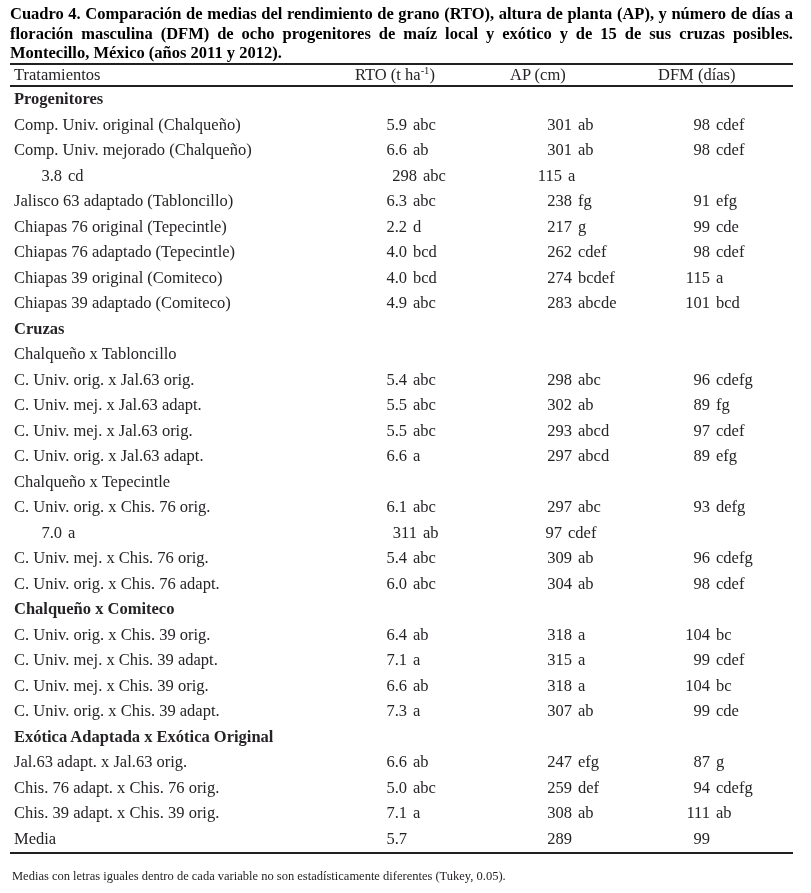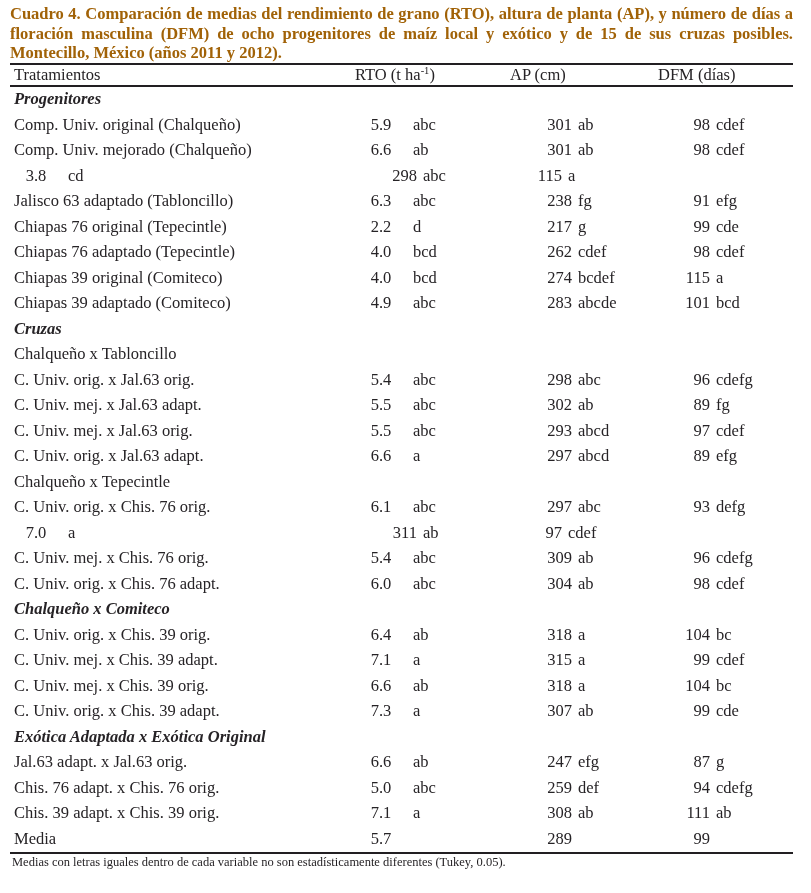"Cuadro 4. Comparación de medias" .title { color: #a16207 -> #000000 }
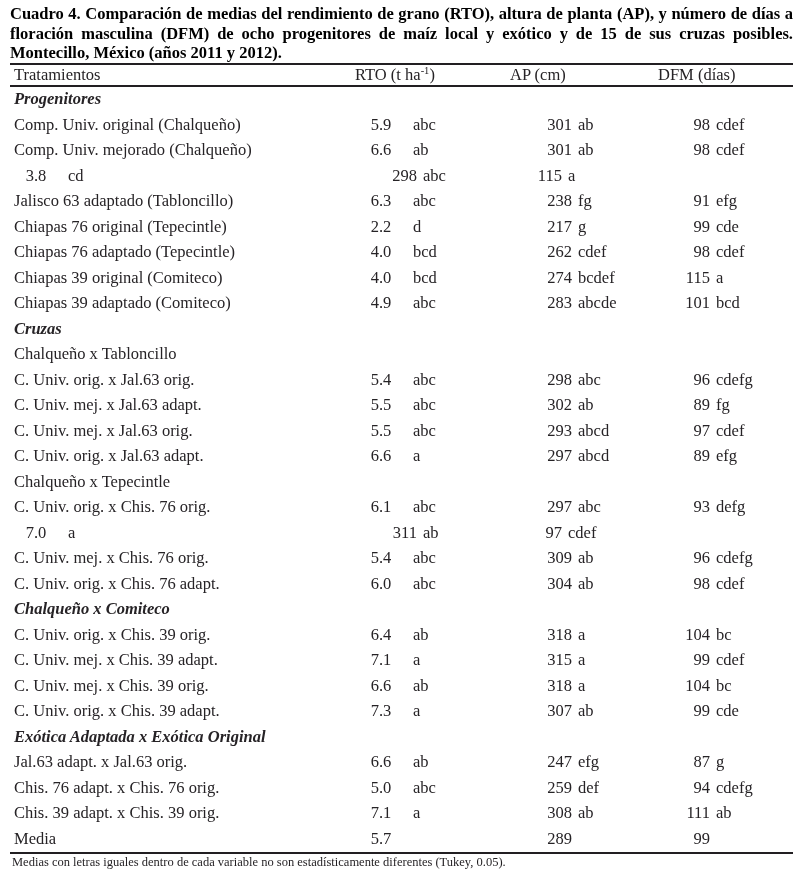"Progenitores" .tr-section .td-span { font-style: italic -> none }
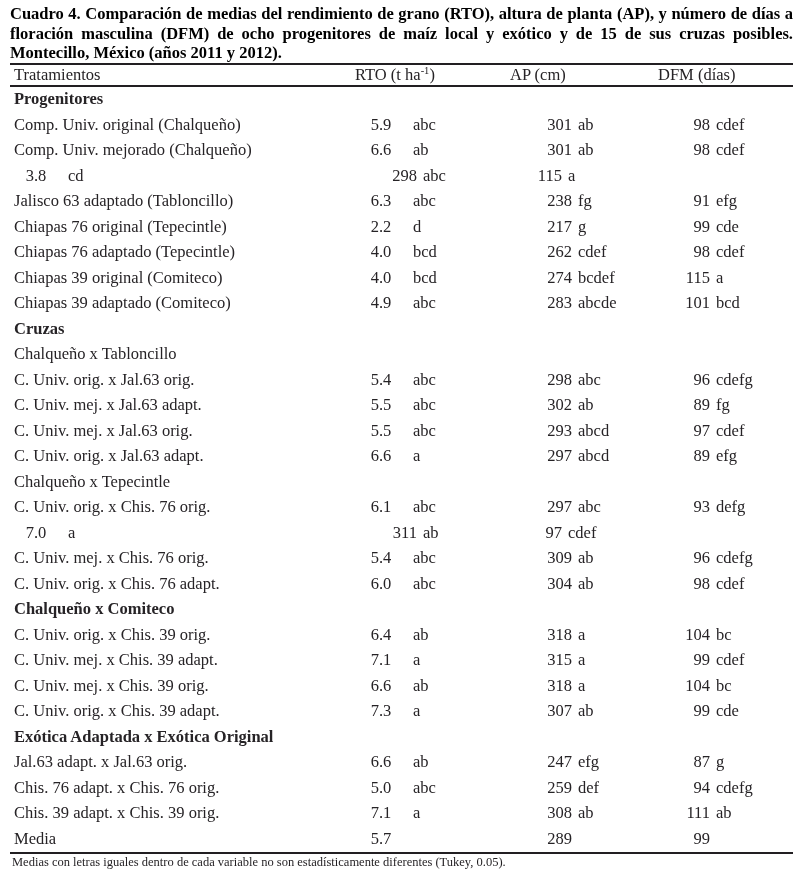"5.9" .td-rto .num { text-align: center -> none }
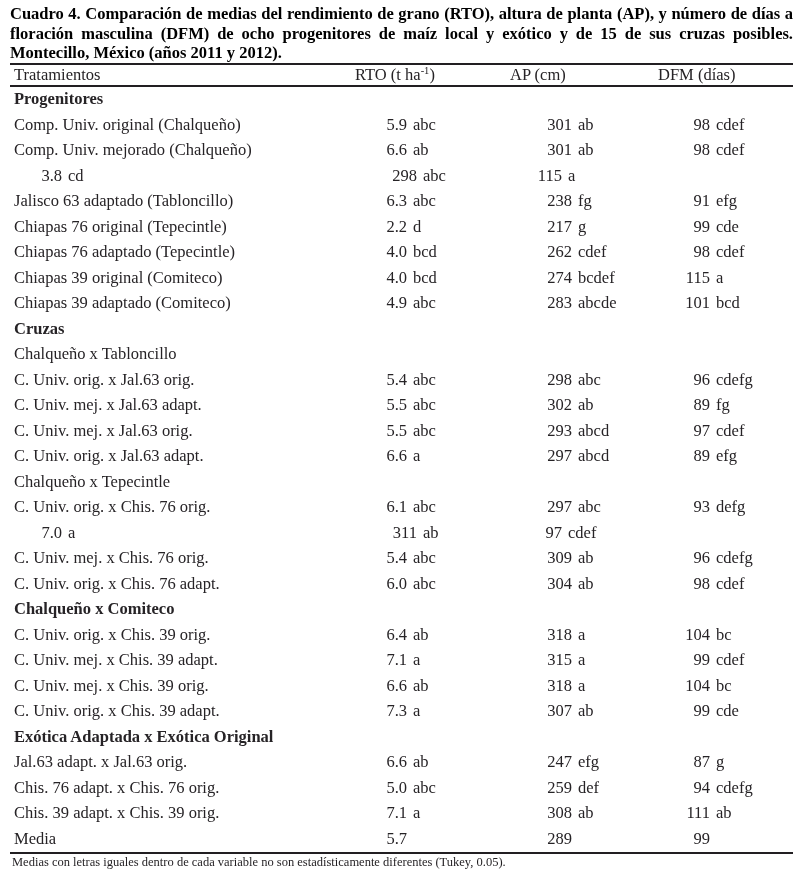"Medias con letras iguales dentro" .footnote { padding: 1px 0 0 2px -> 15px 0 0 2px }
